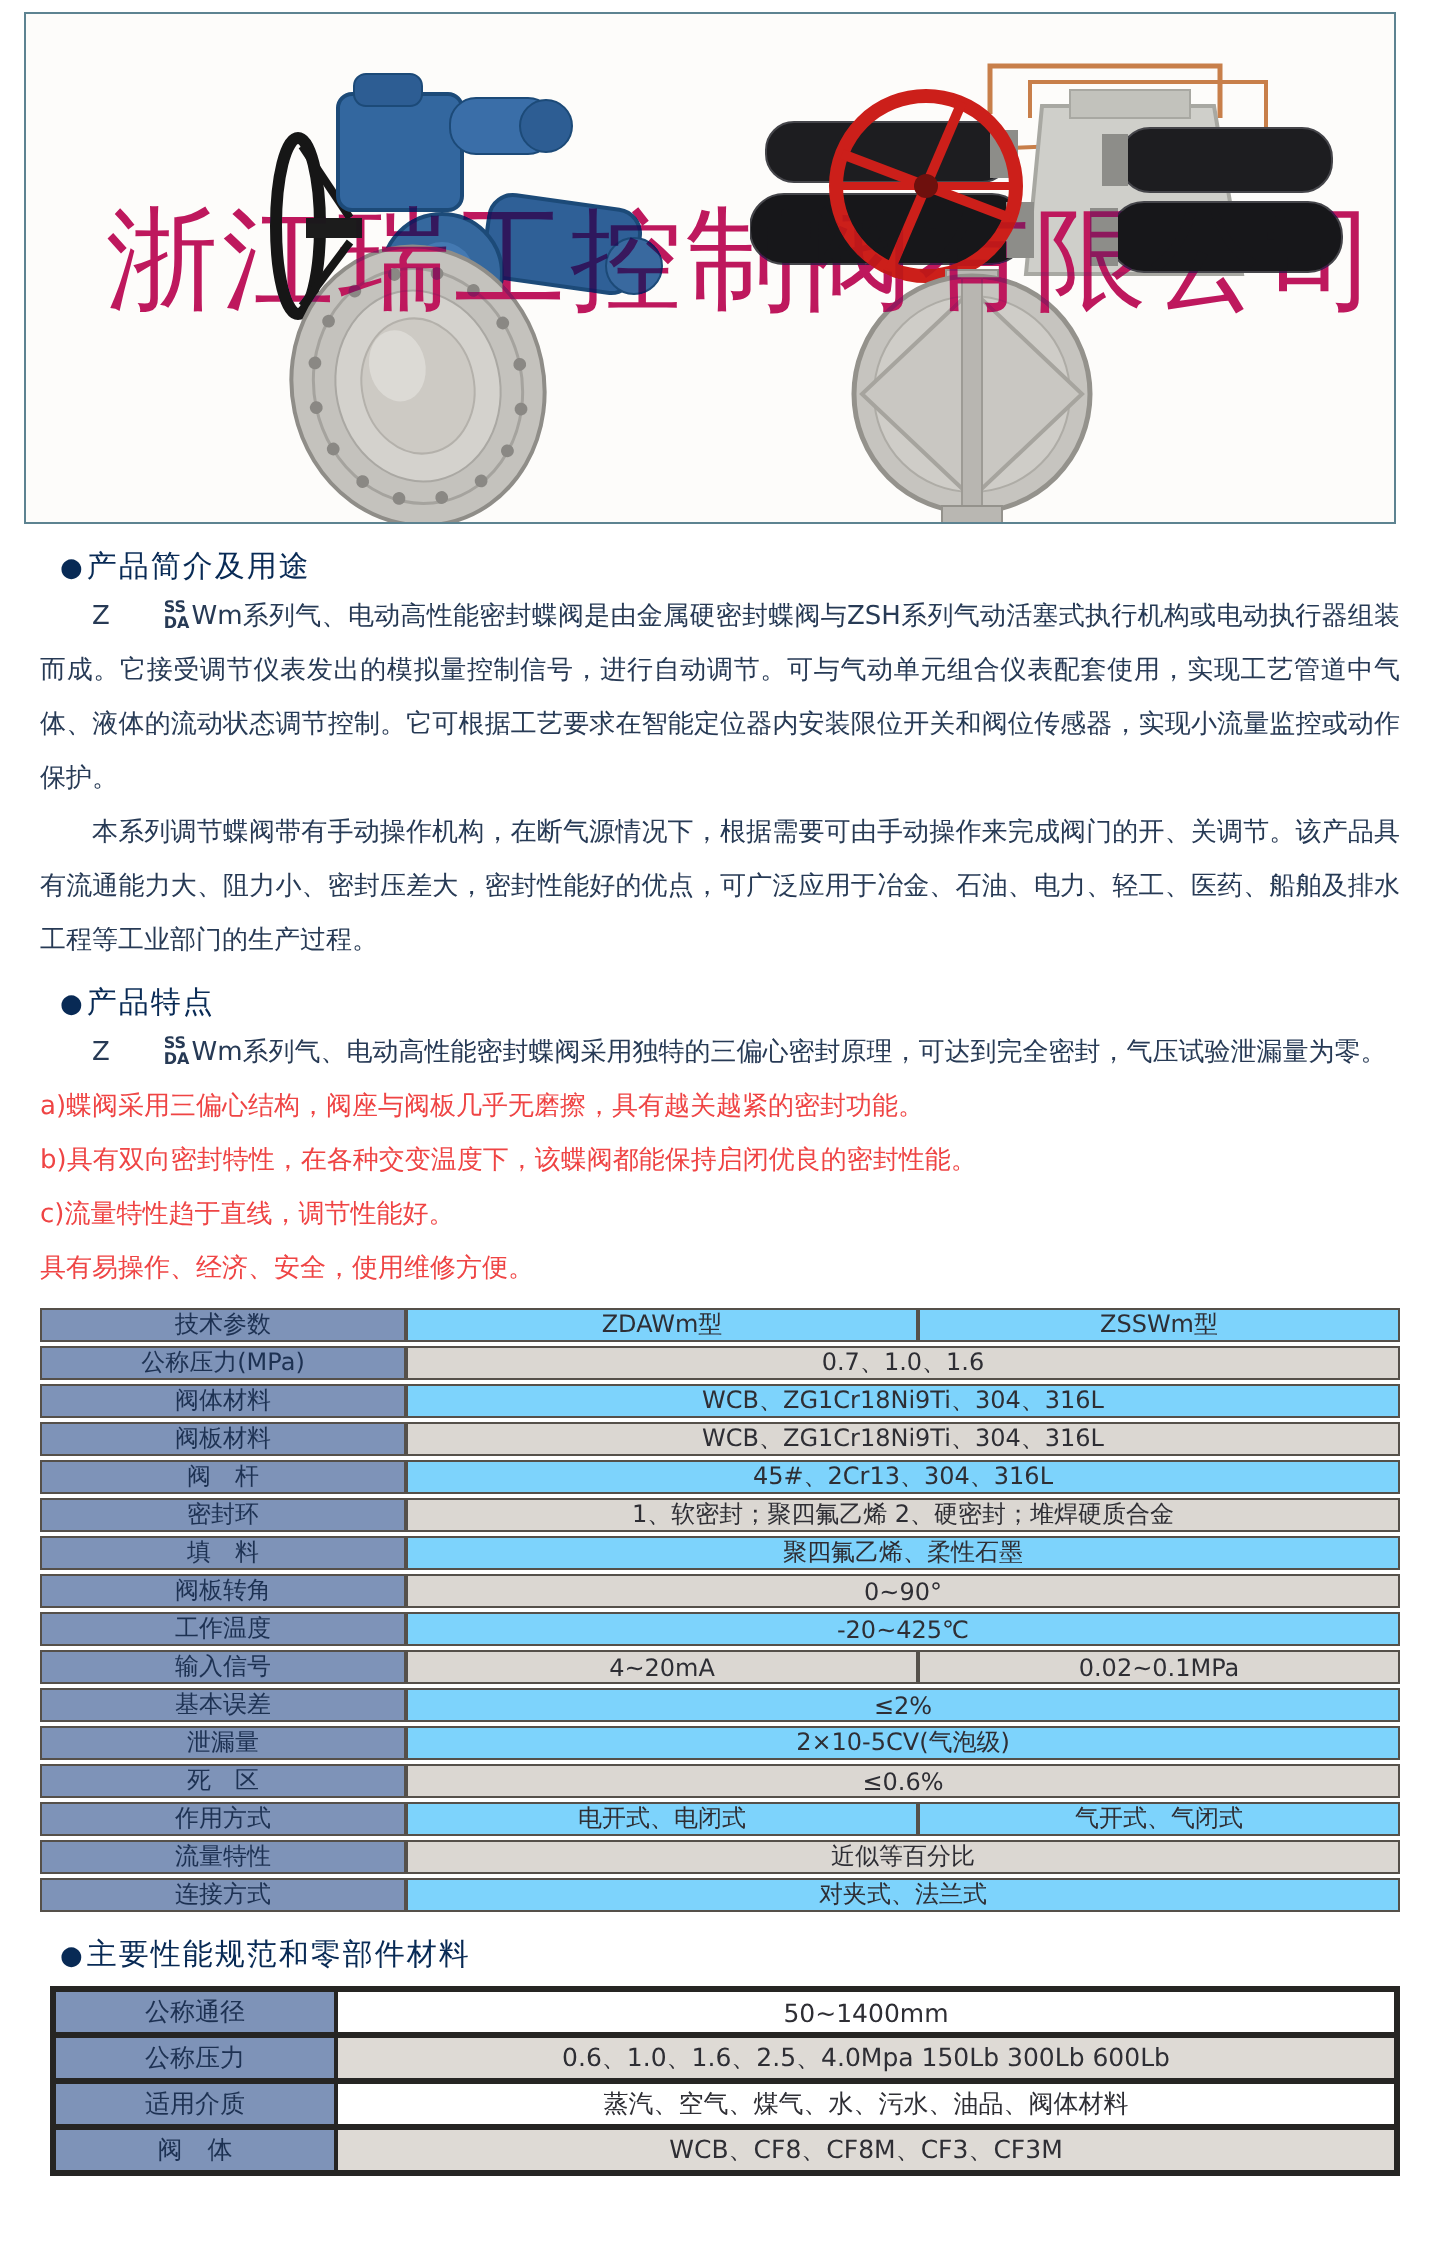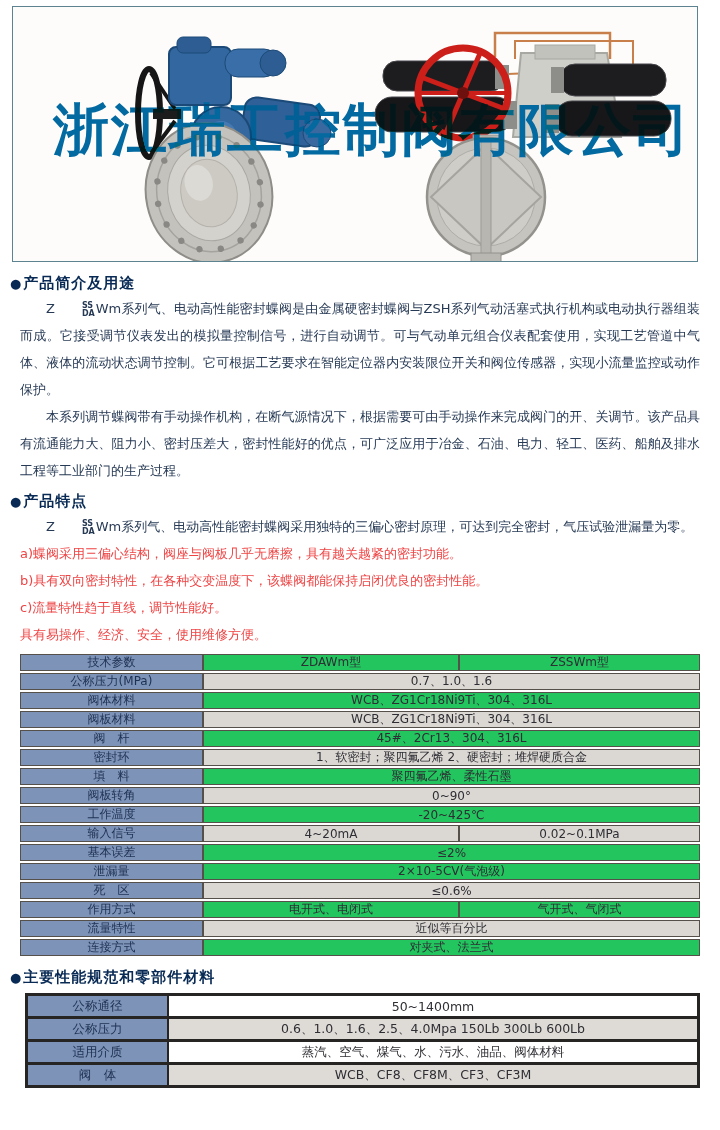"浙江瑞工控制阀有限公司" .watermark { color: #0369a1 -> #be185d; font-weight: bold -> normal }
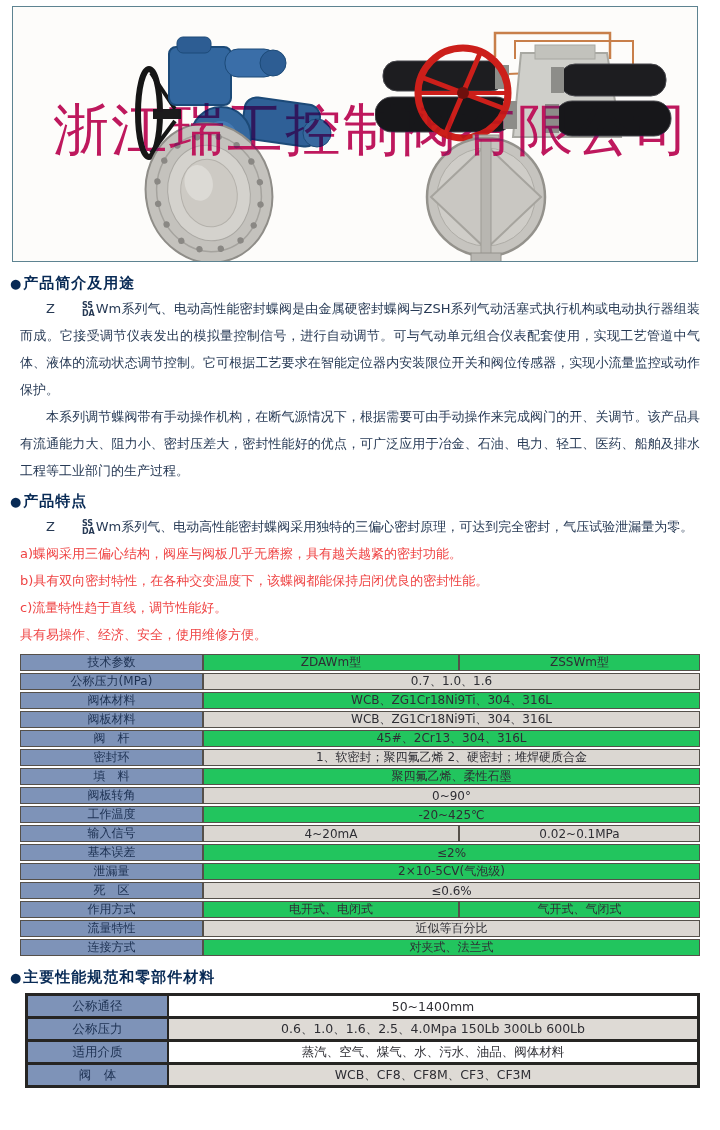"●产品简介及用途" .sec-head { font-weight: bold -> normal; margin: 8px 0 2px 10px -> 8px 0 2px 30px }
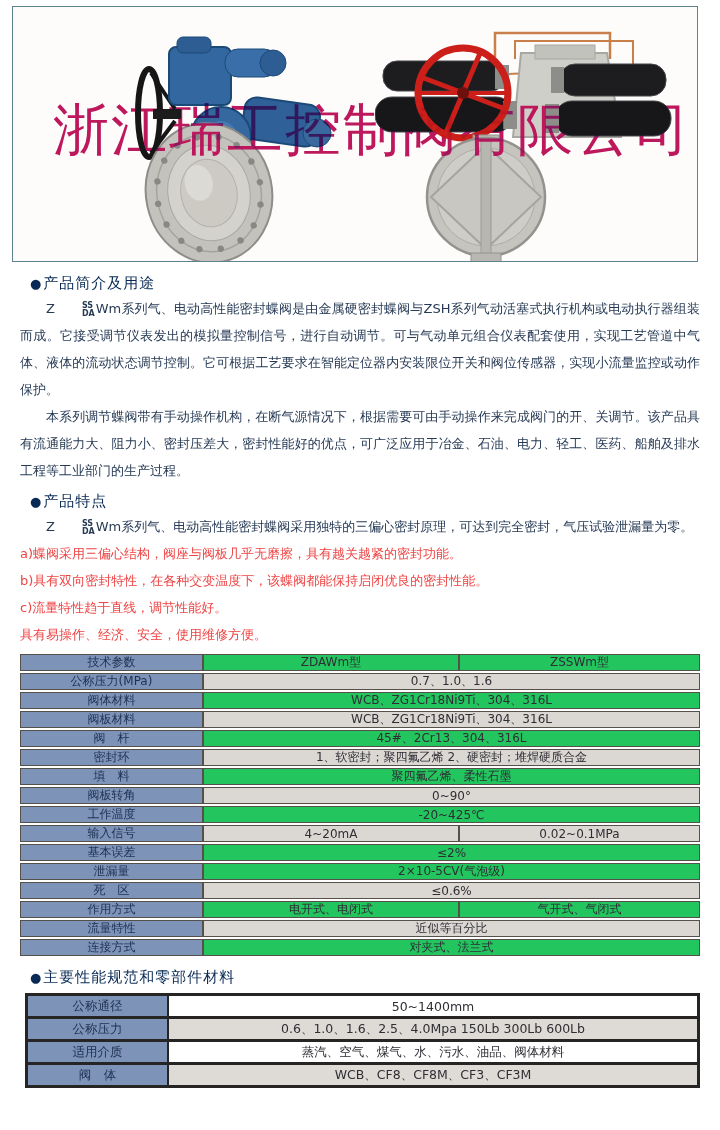"ZDAWm型" .tval { background: #22c55e -> #7dd3fc }
